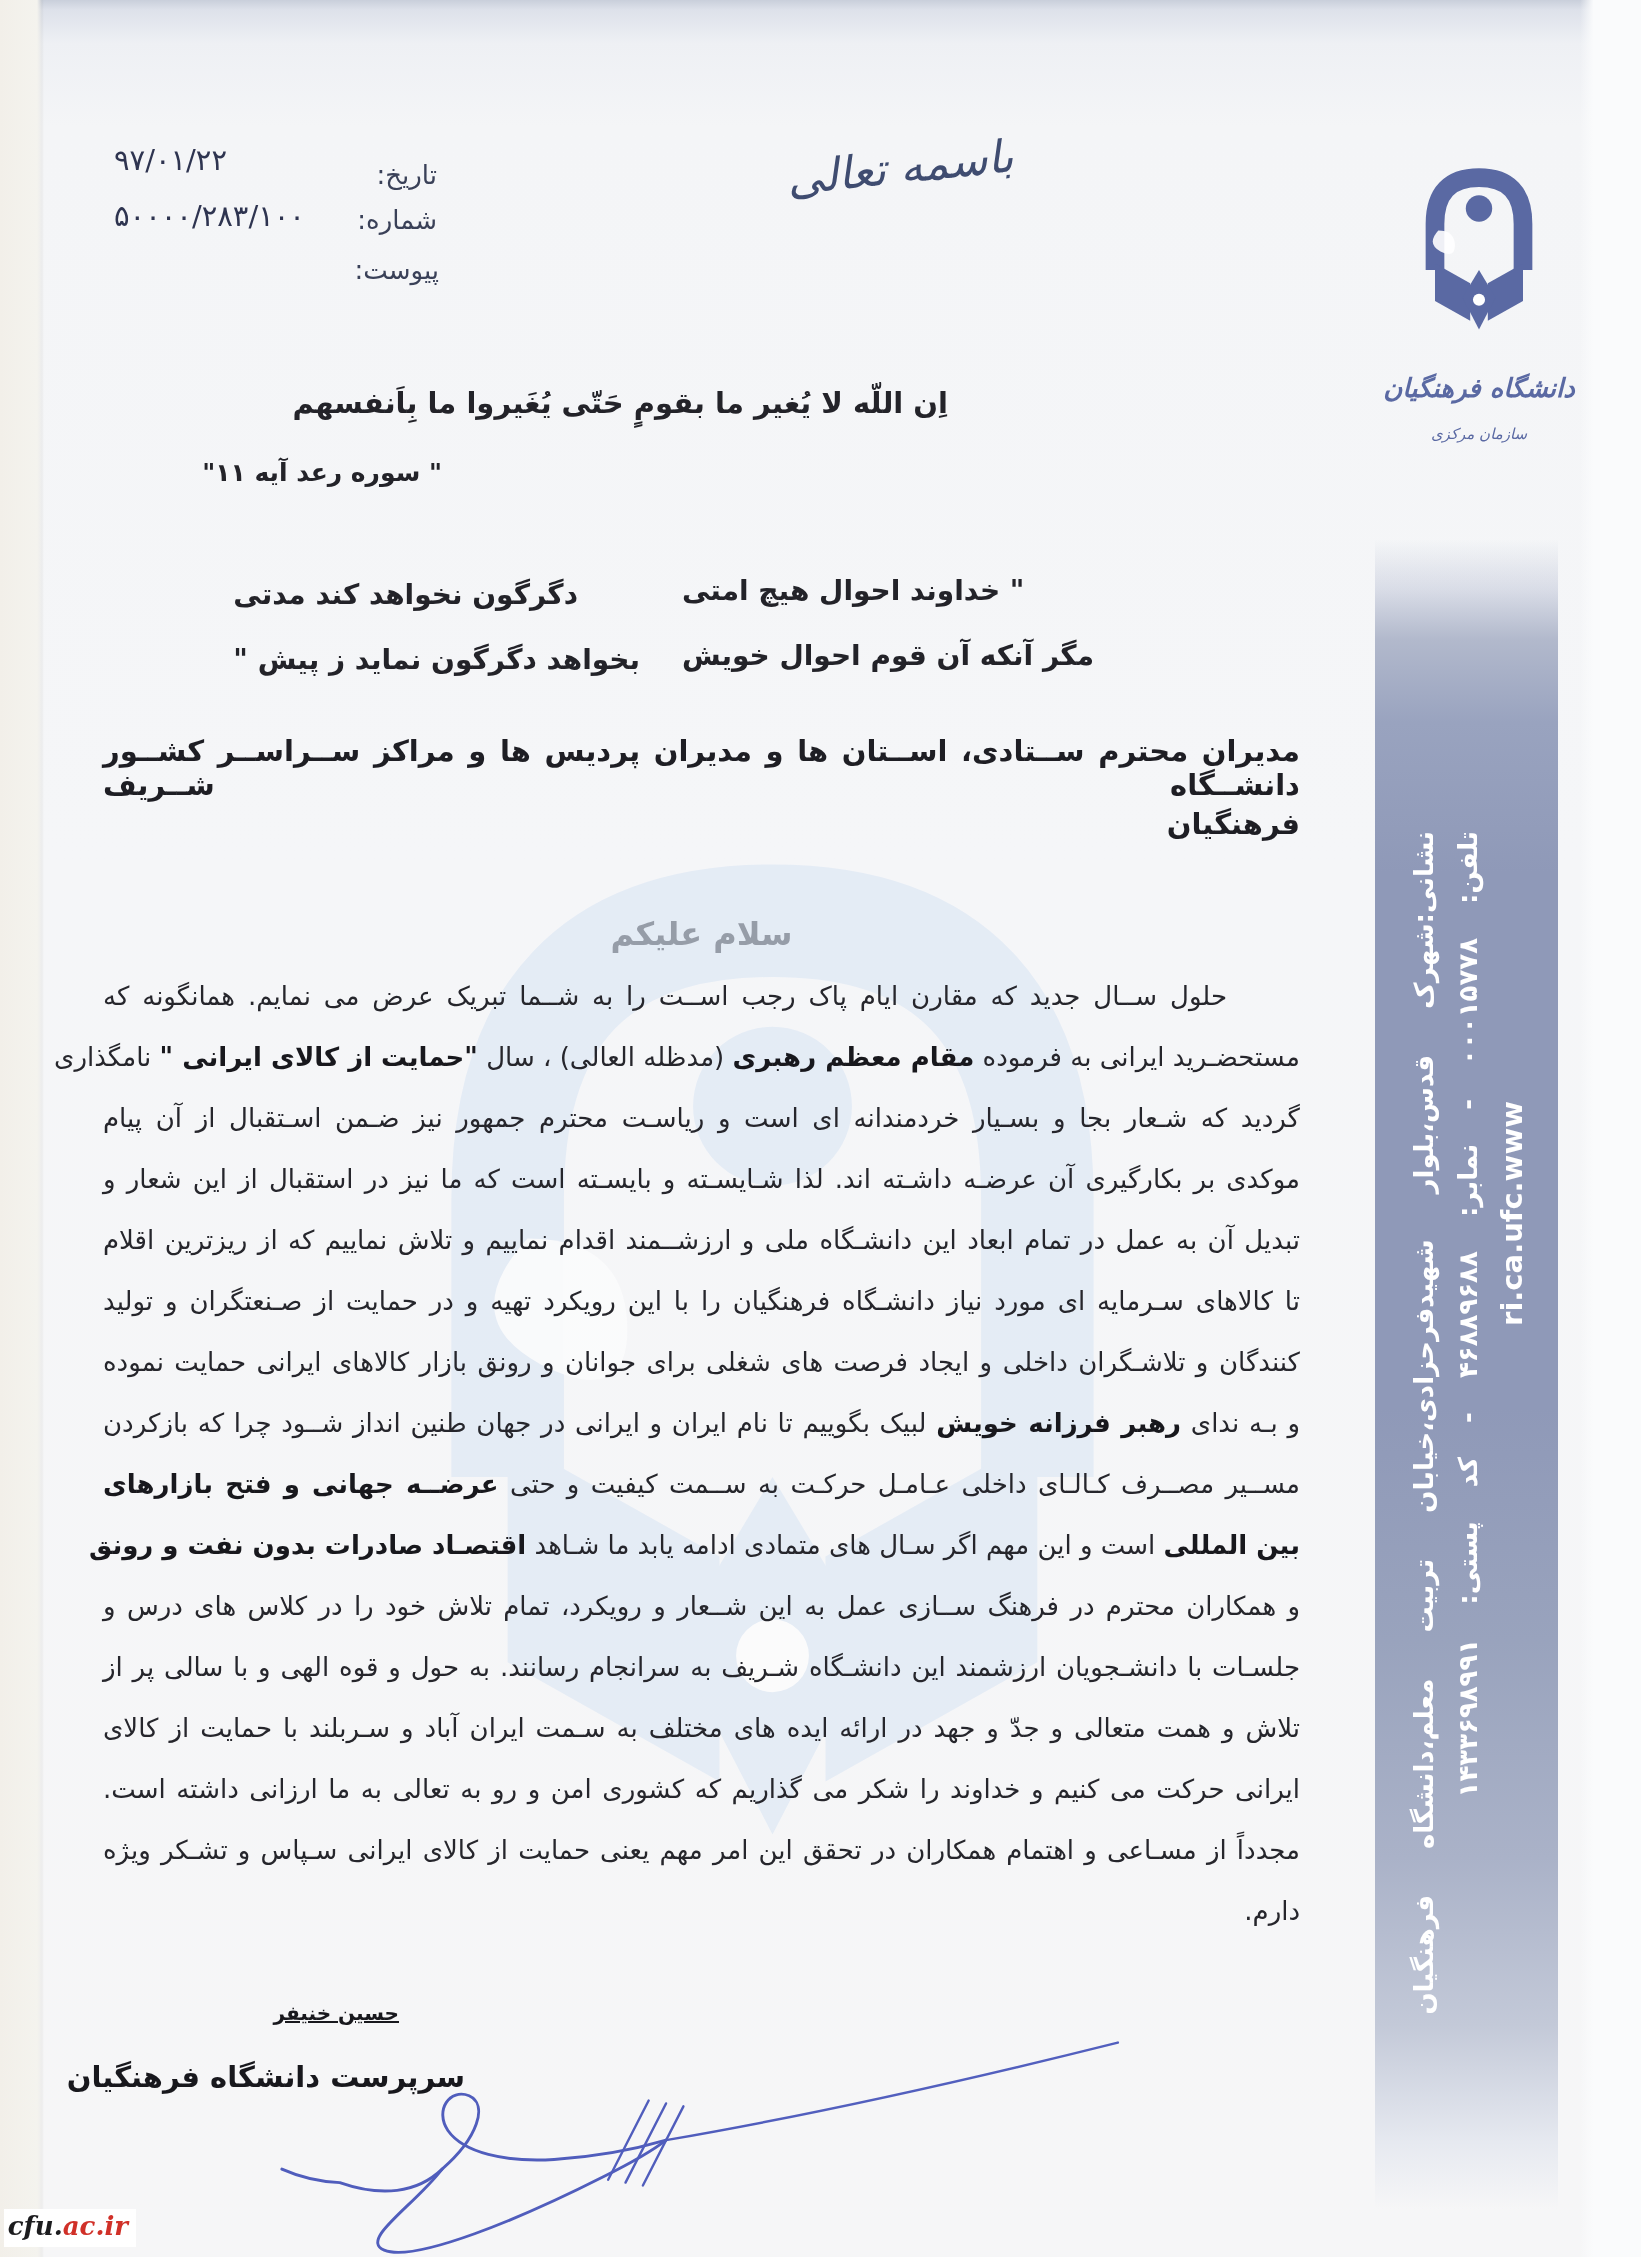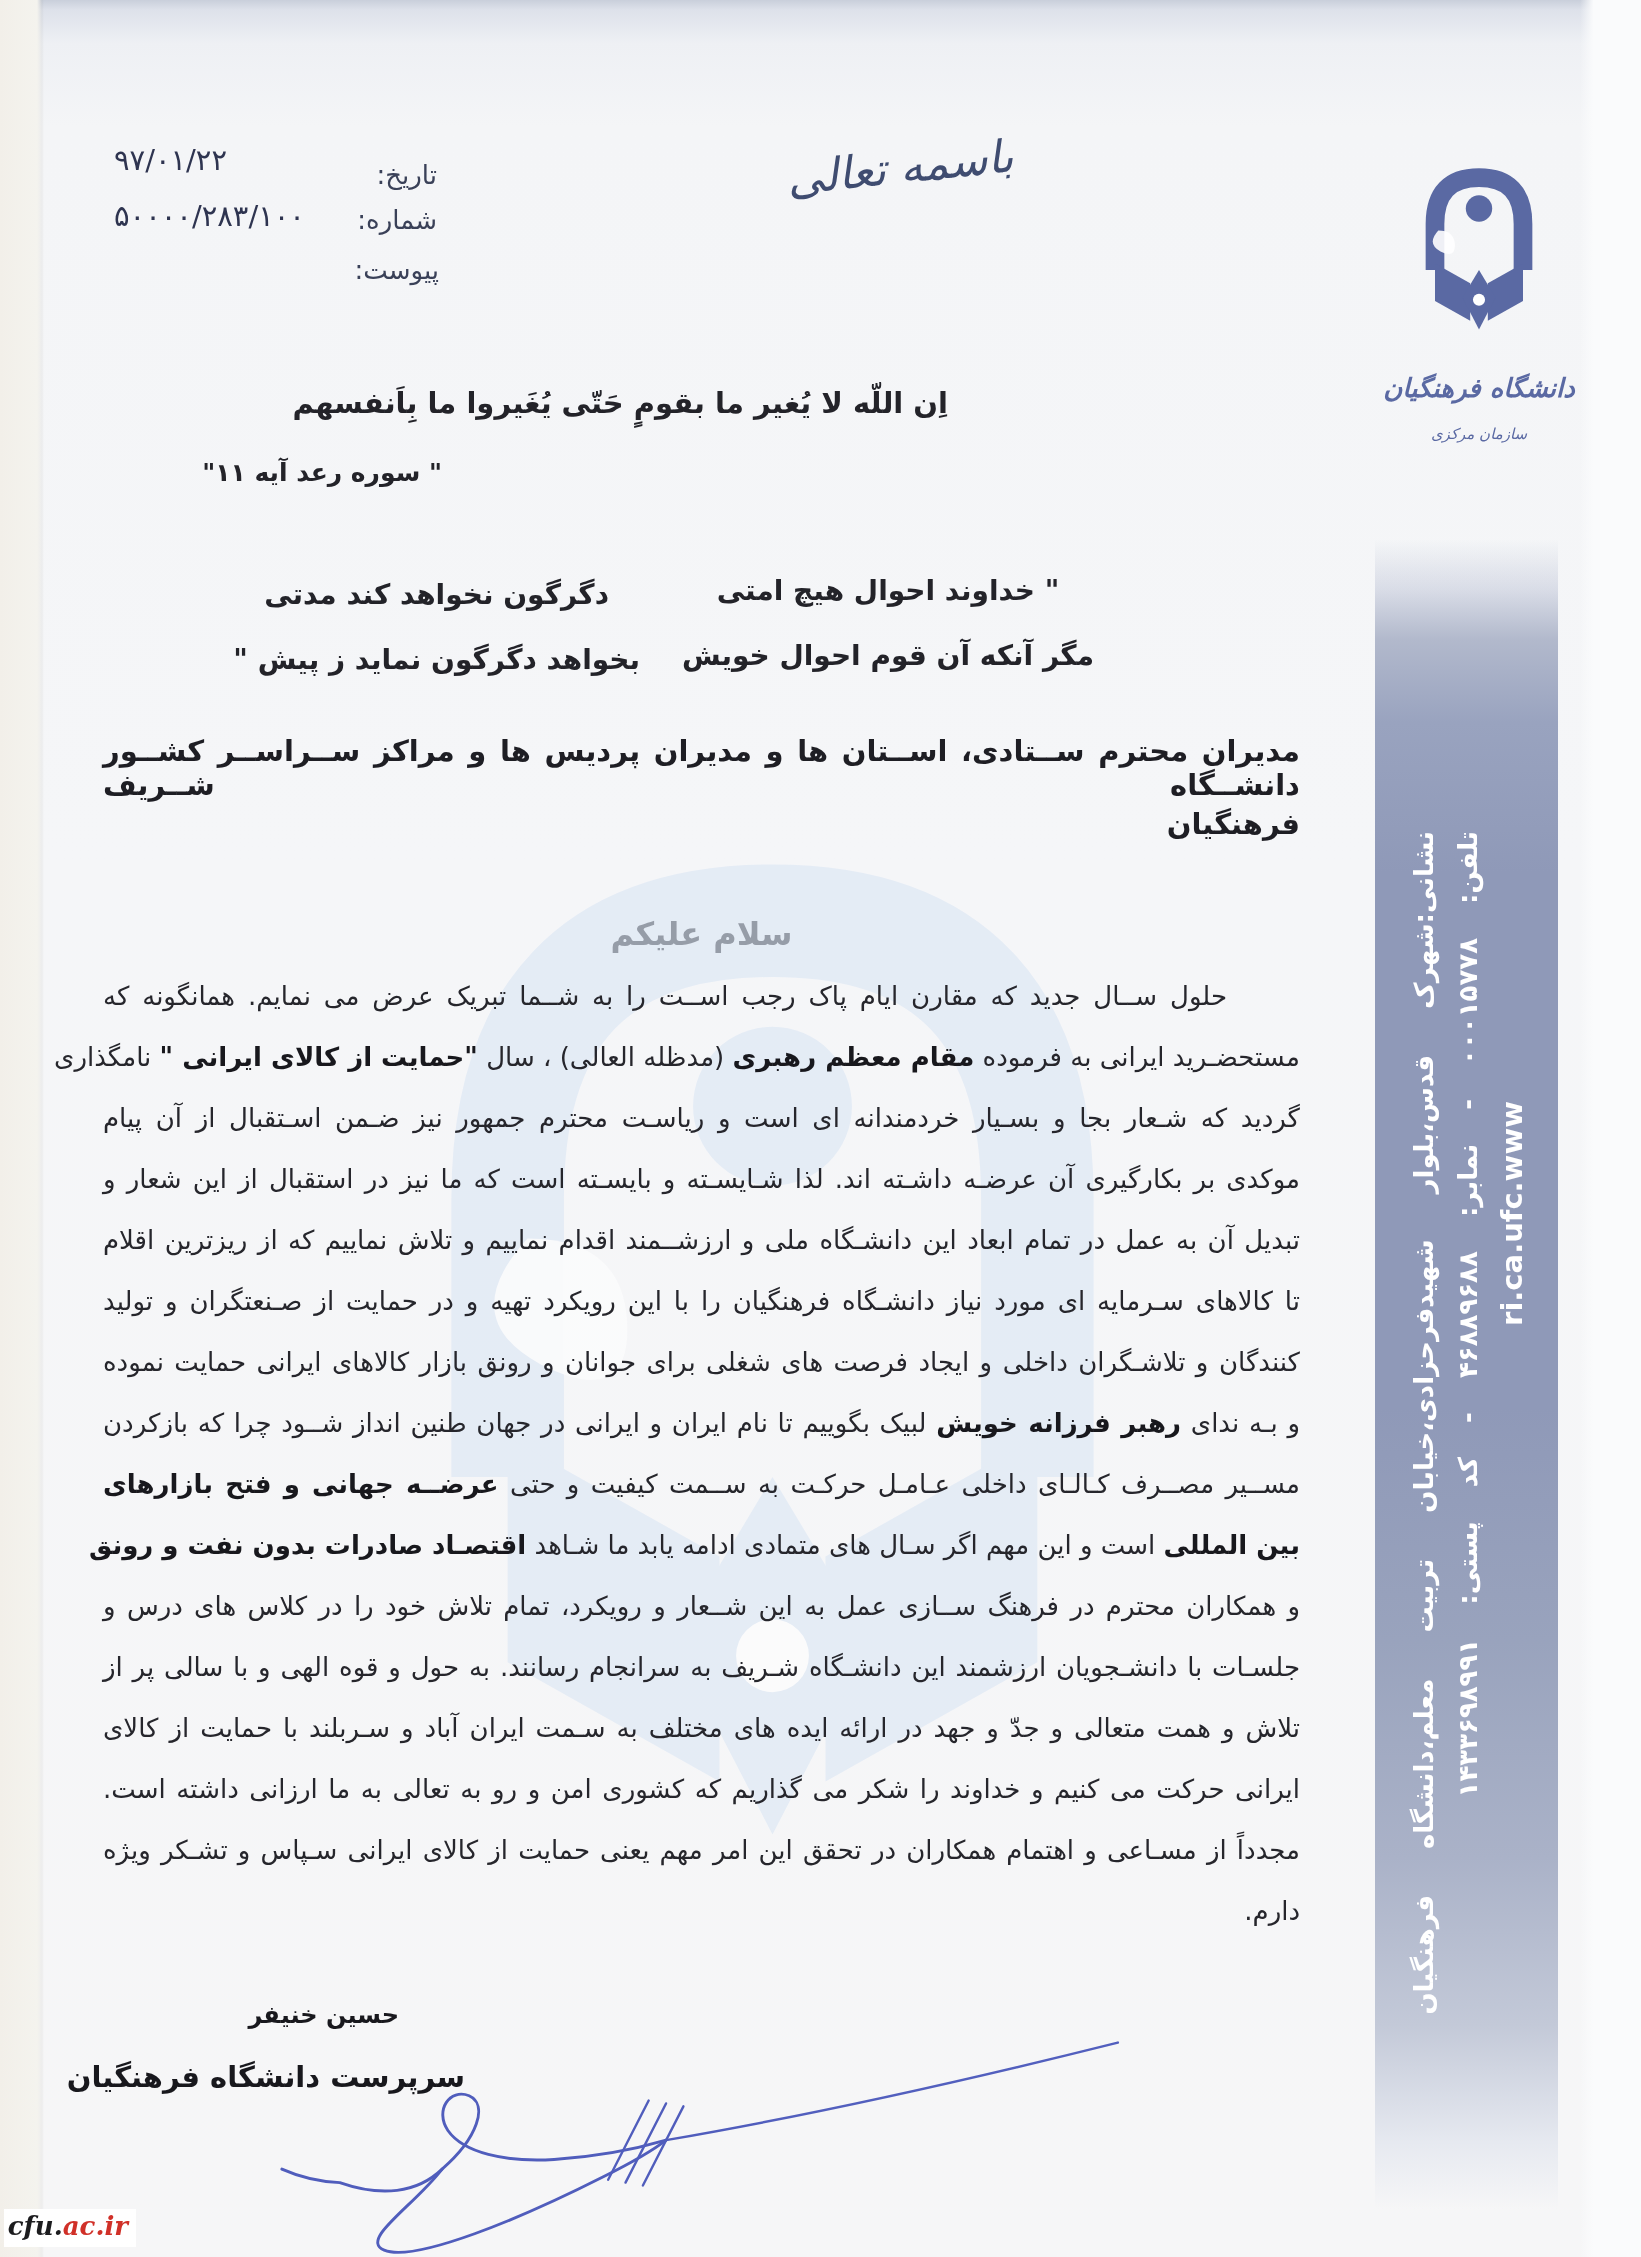"دگرگون نخواهد کند مدتی" .poem-col { text-align: center -> left }
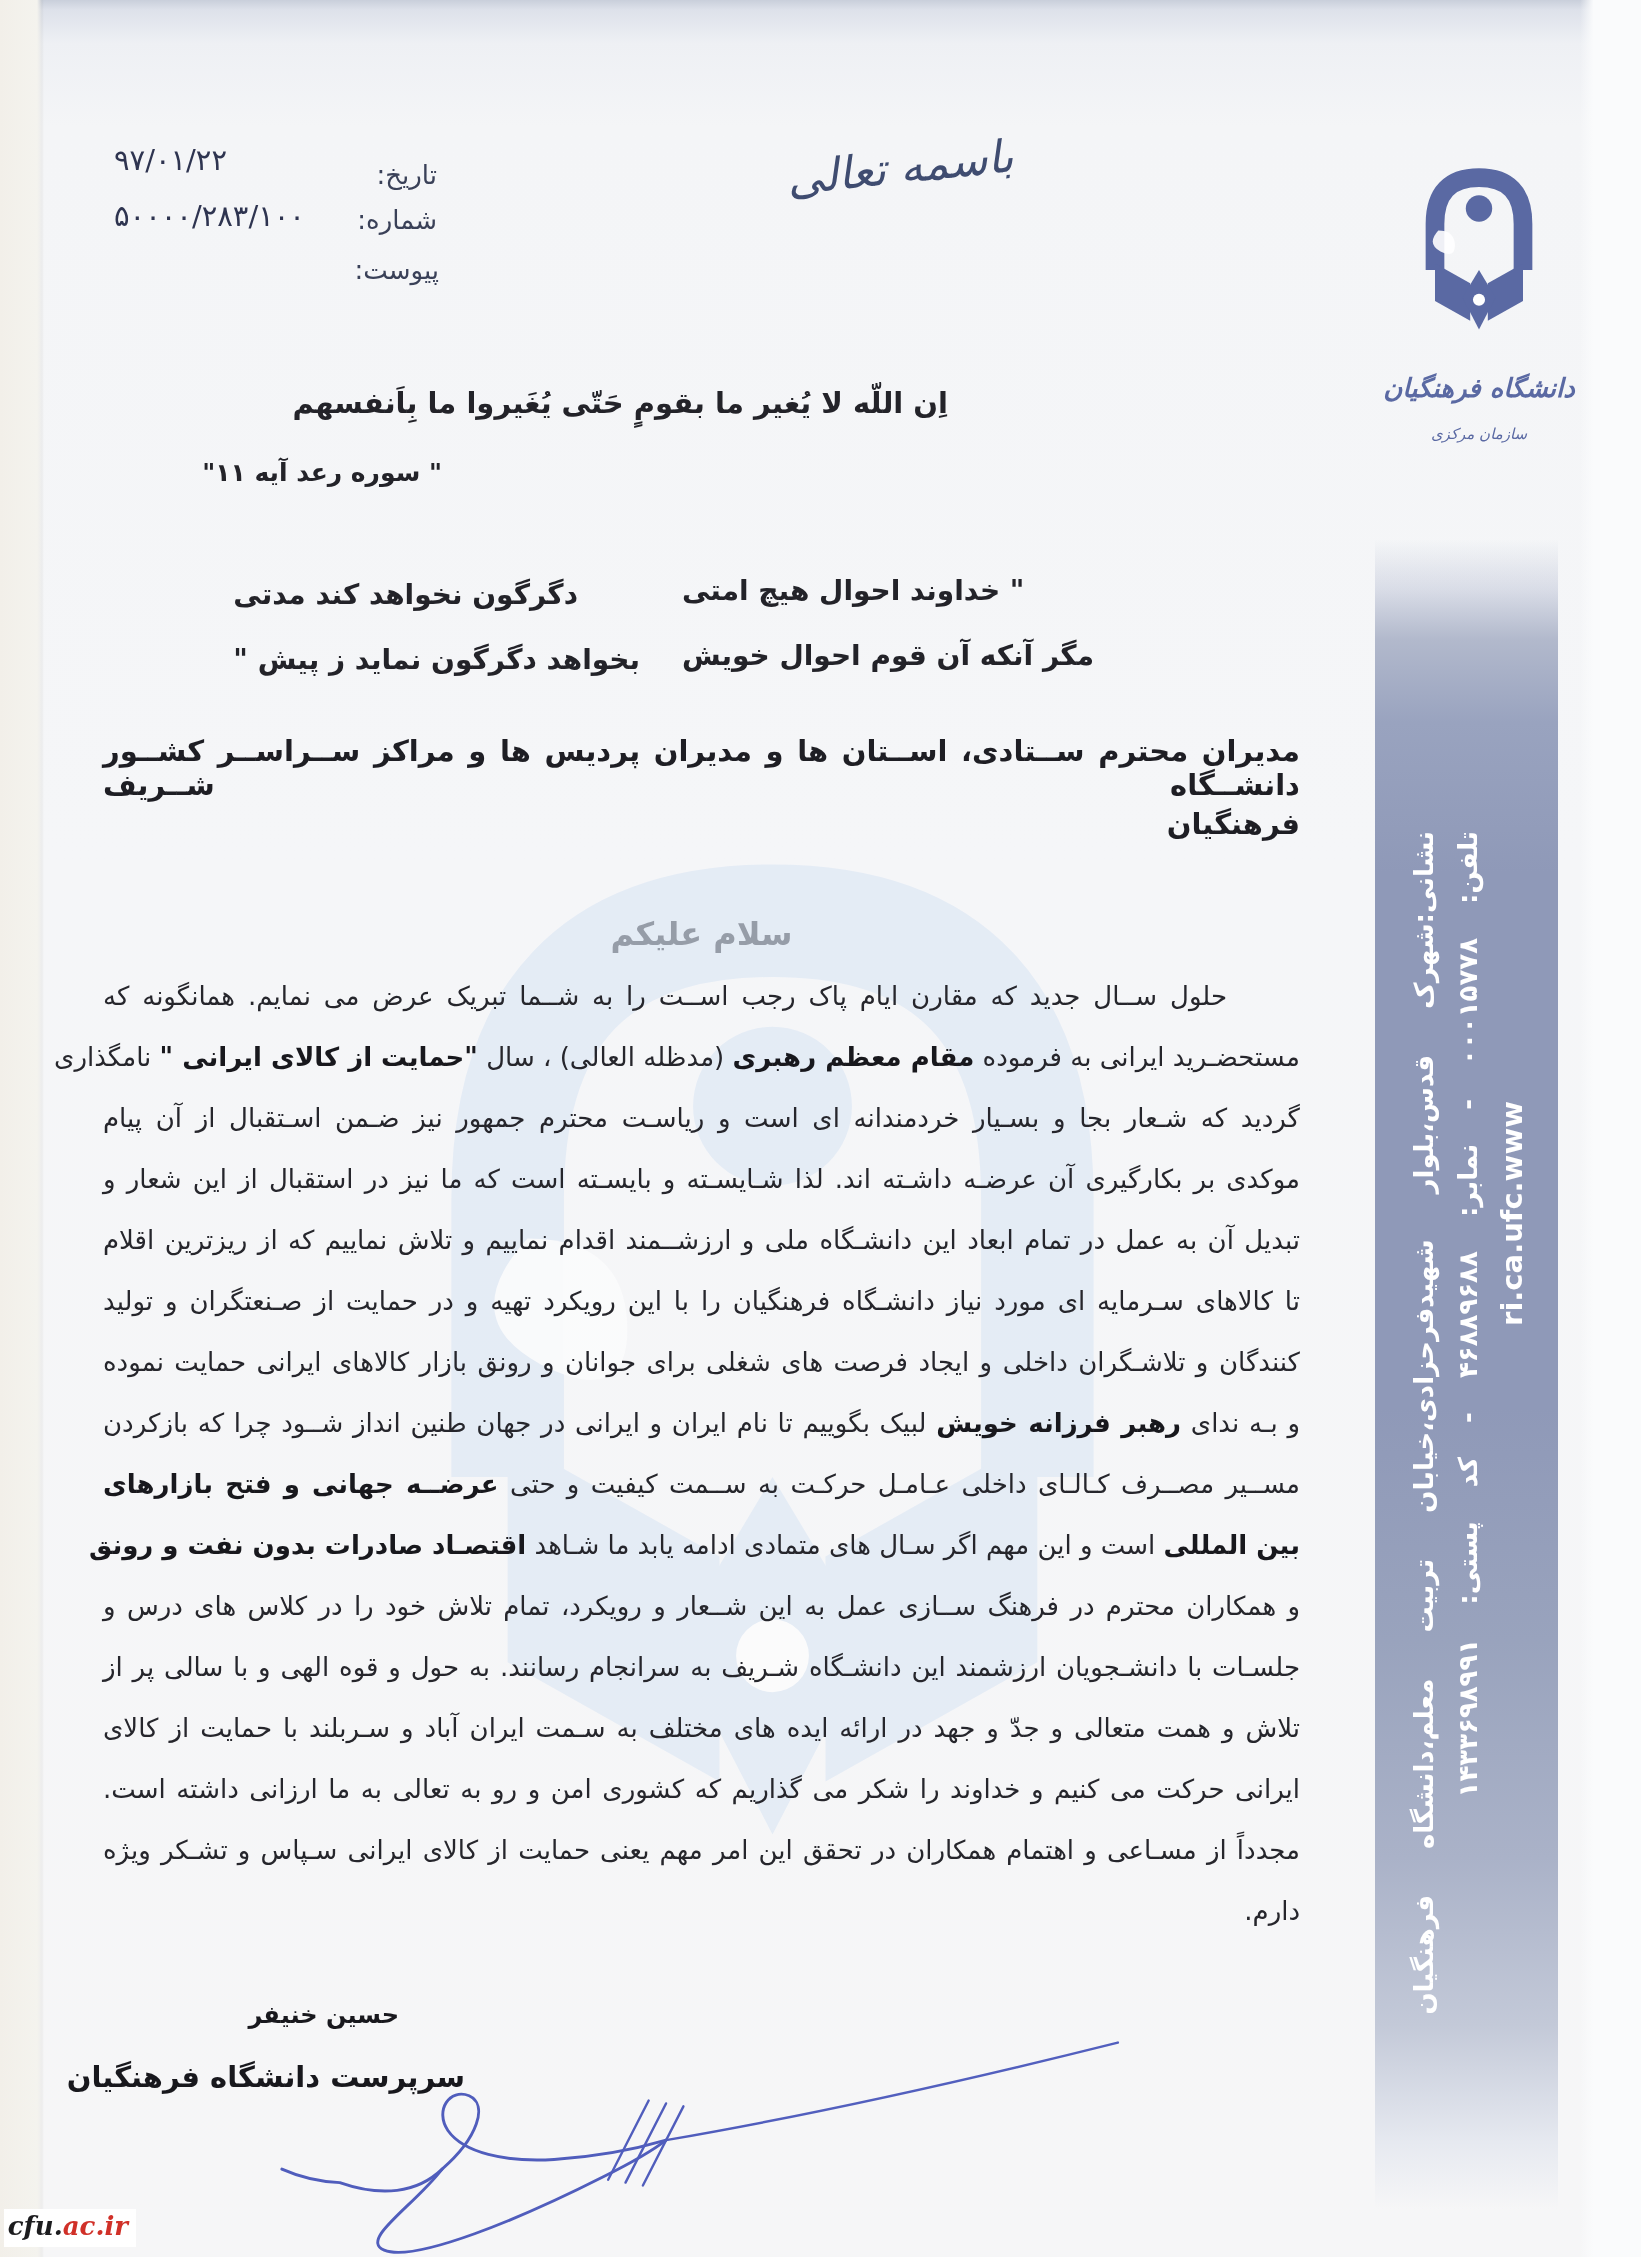"حسین خنیفر" .sig-name { font-size: 24px -> 20px; text-decoration: none -> underline }
